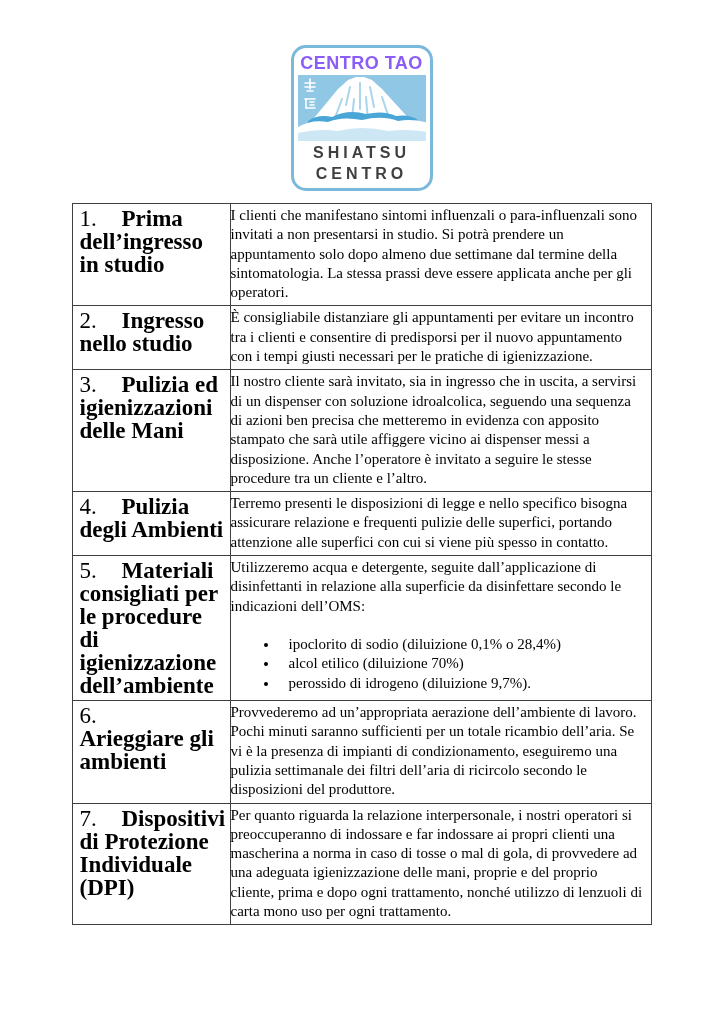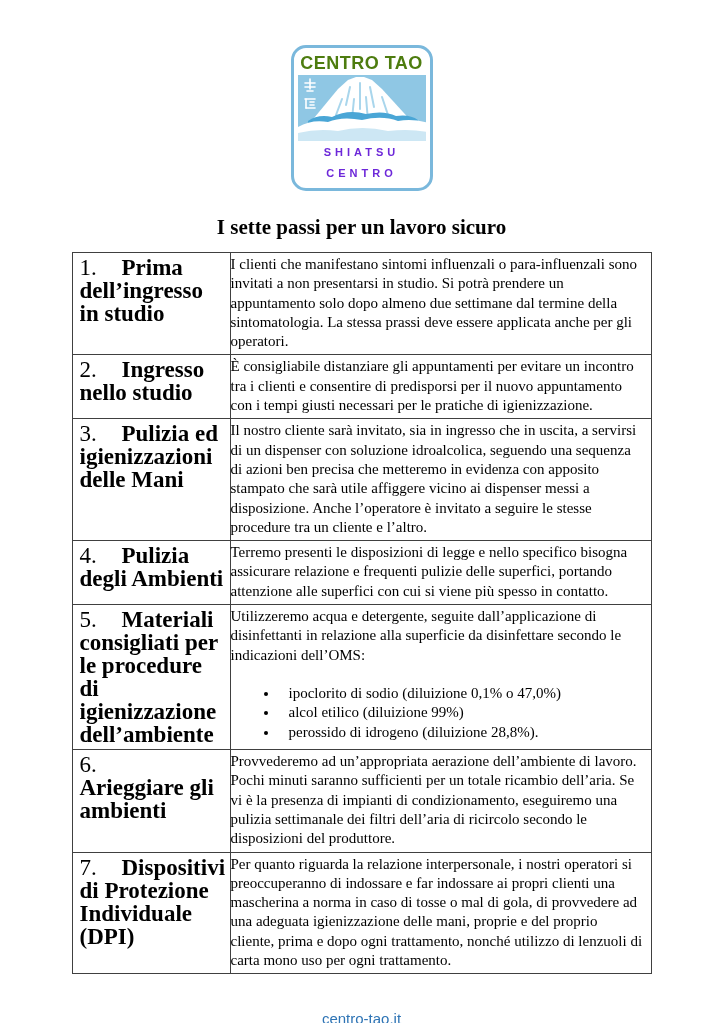"CENTRO TAO" .logo-title { color: #4d7c0f -> #8b5cf6 }
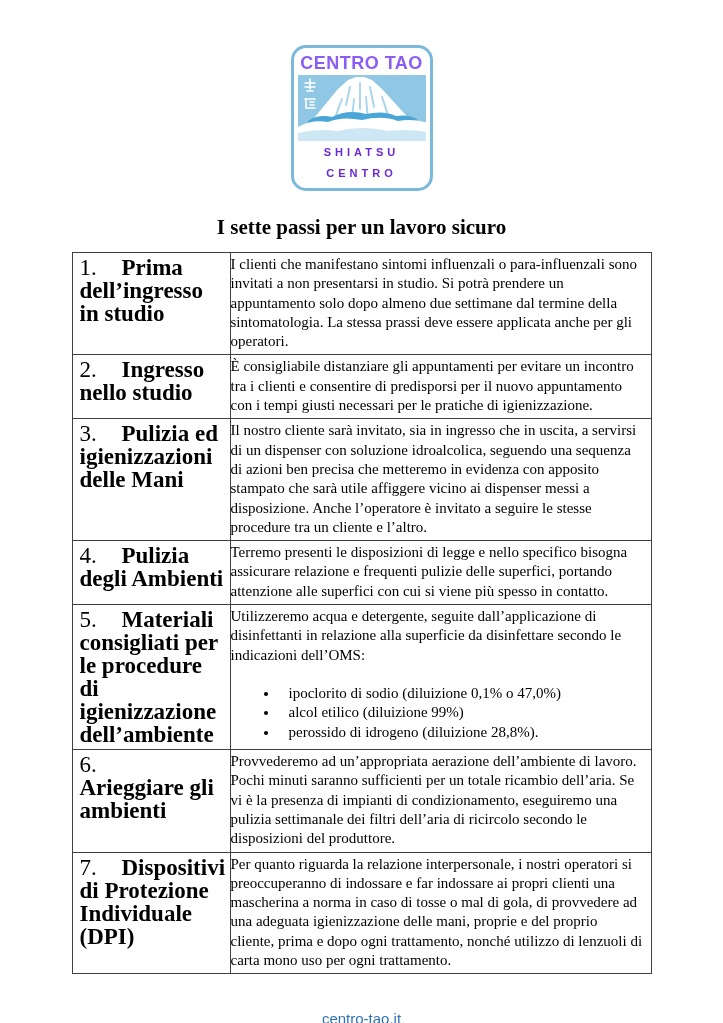"SHIATSU" .logo-sub { color: #6d28d9 -> #404040; font-size: 11px -> 16px }
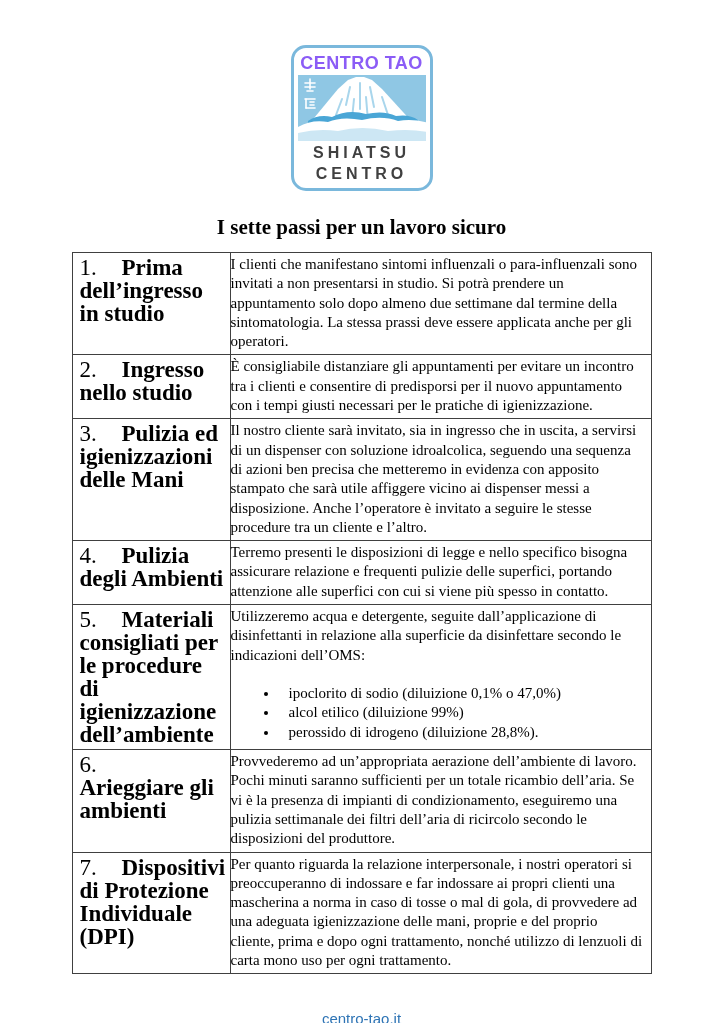"I sette passi per un" h1.doc-title { html: <h1>I sette passi per un lavoro sicuro</h1> -> none }
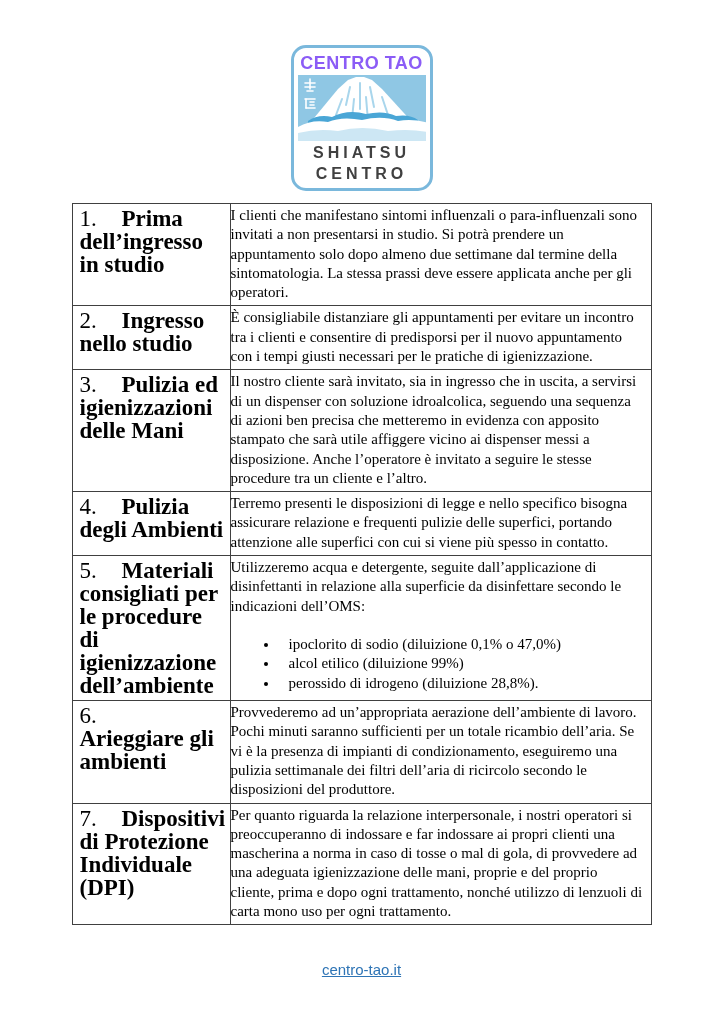"ipoclorito di sodio (diluizione 0,1%" li { text: 47,0% -> 28,4% }
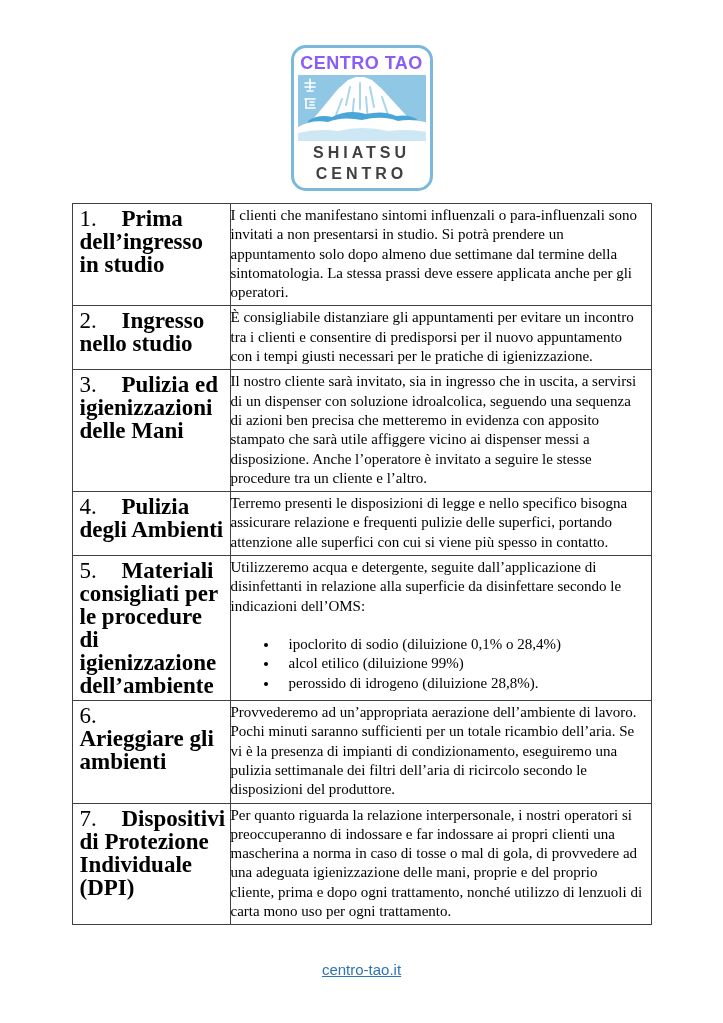"alcol etilico (diluizione 99%)" li { text: 99% -> 70% }
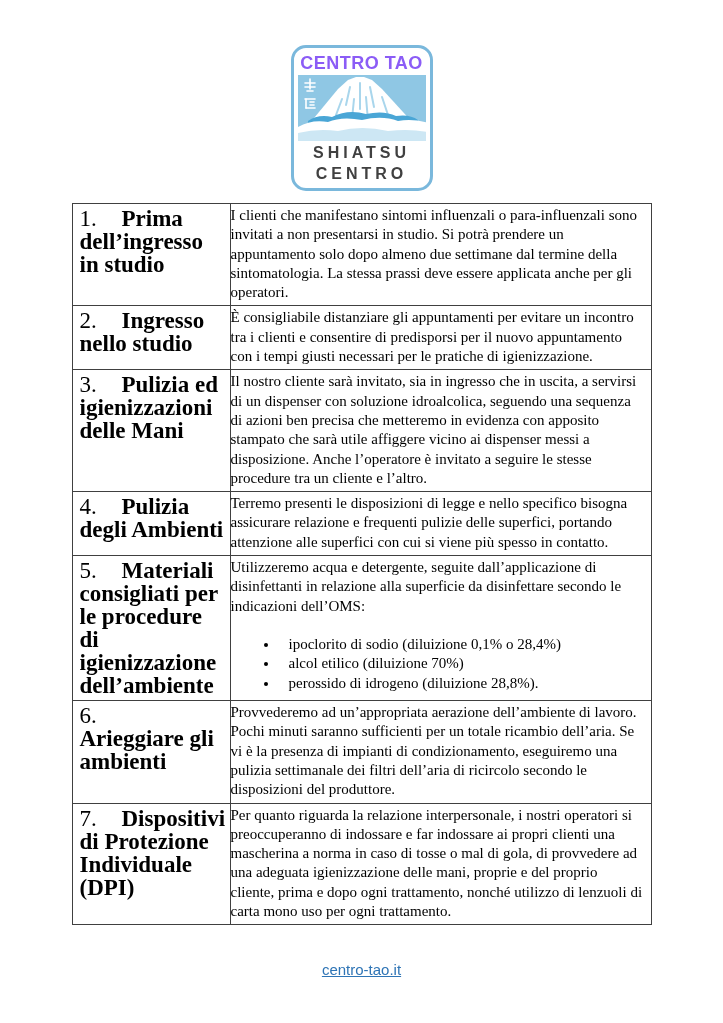"perossido di idrogeno (diluizione" li { text: 28,8% -> 9,7% }
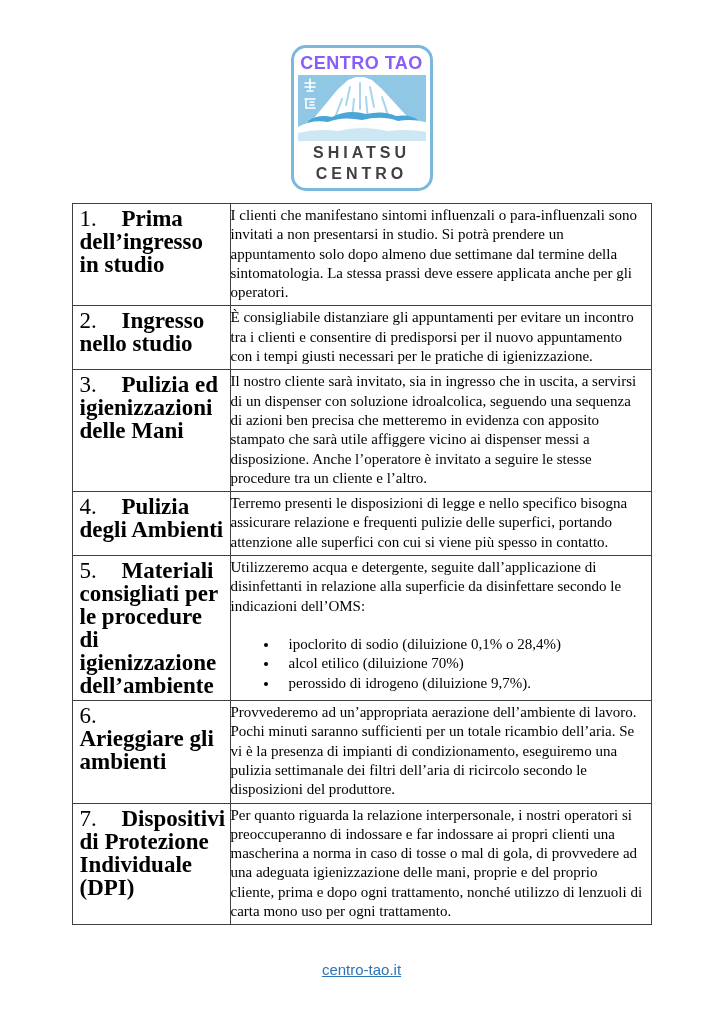"centro-tao.it" div.footer { html: <div> <a>centro-tao.it</a> </div> -> none }
